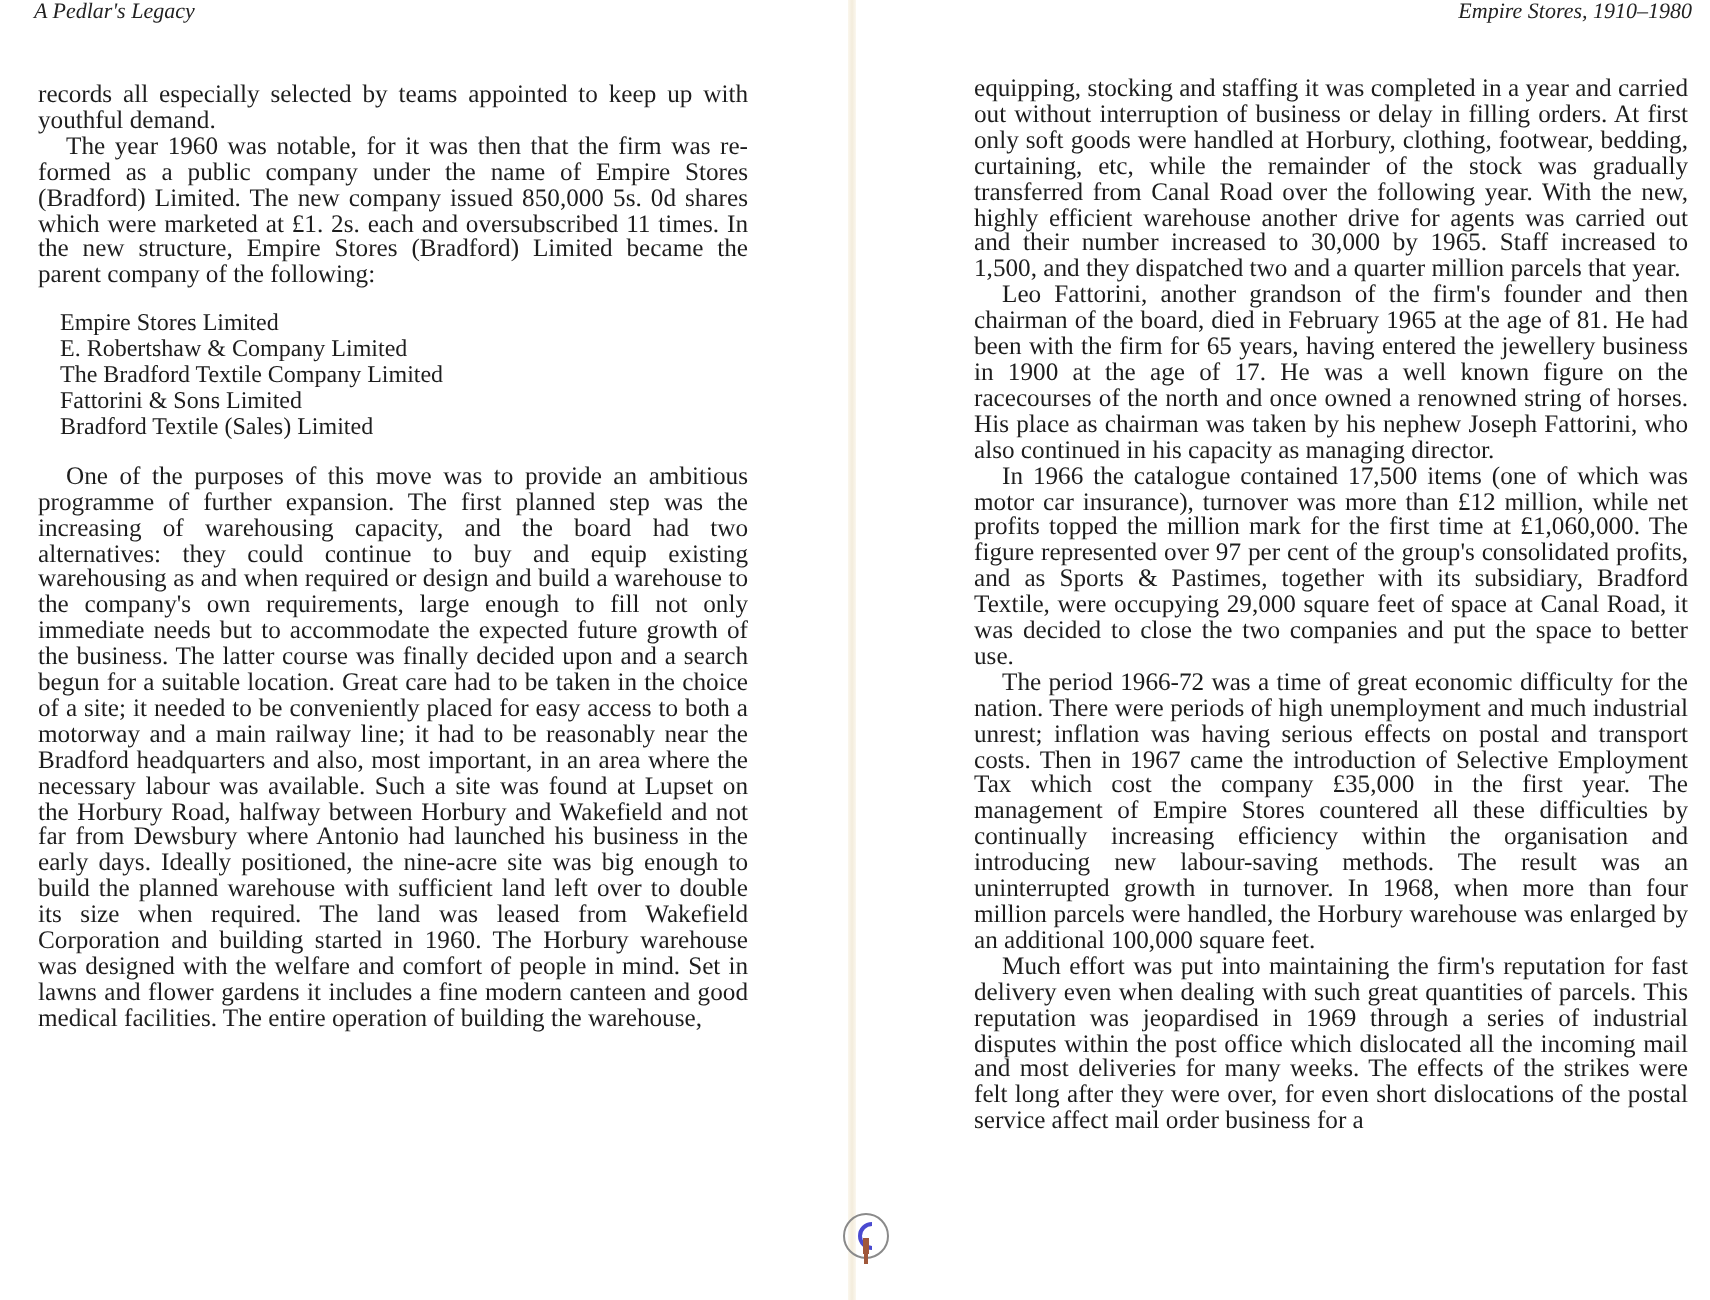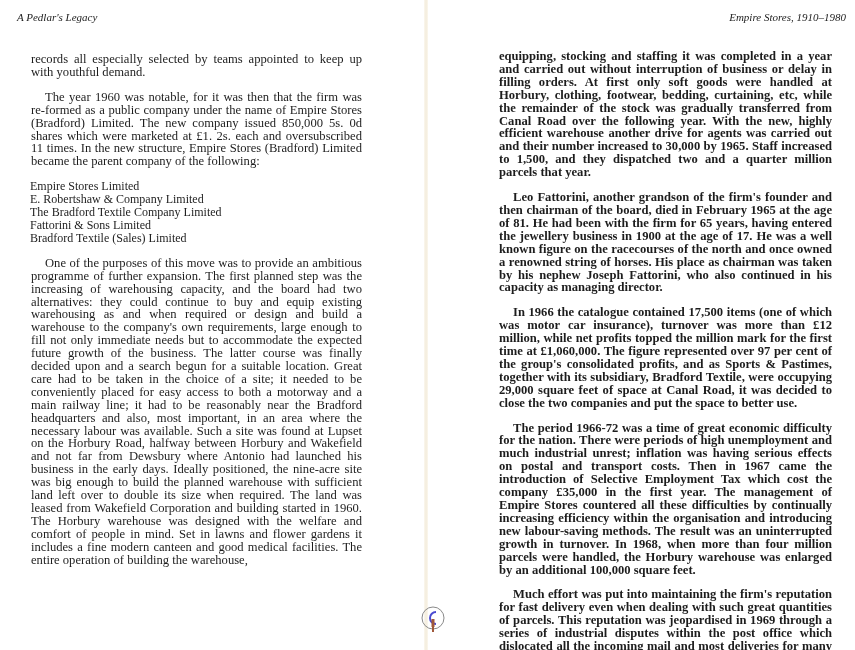"A Pedlar's Legacy" .running-head { top: 11px -> 0 }
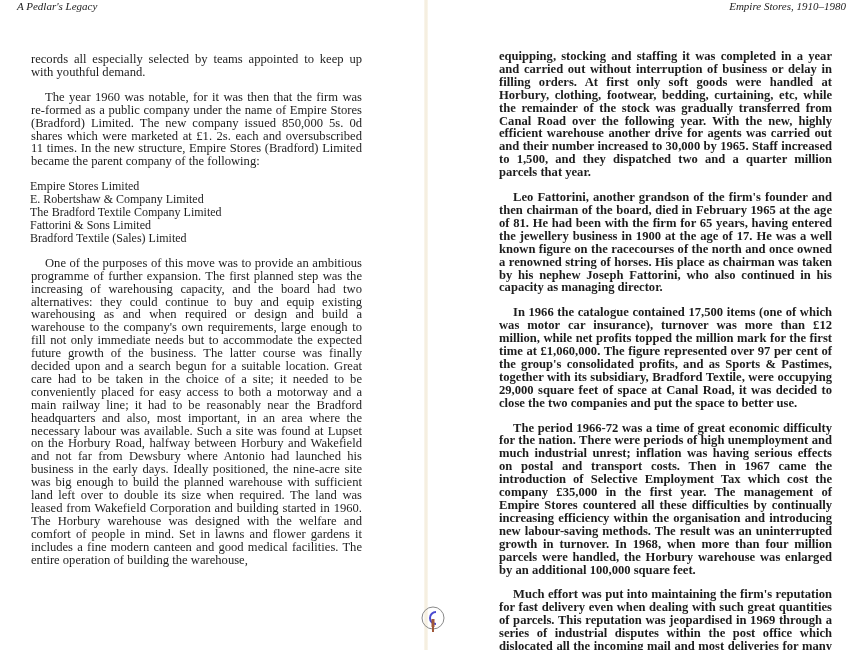"records all especially selected by" .body-text p { margin: 12px -> 0 }
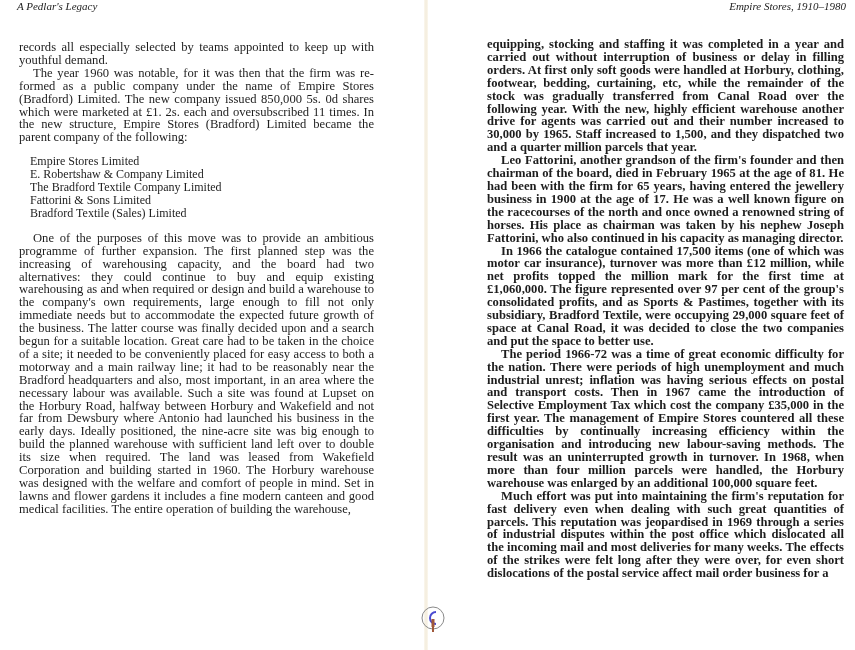"equipping, stocking and staffing it" .page-right .body-text { font-weight: bold -> none }
